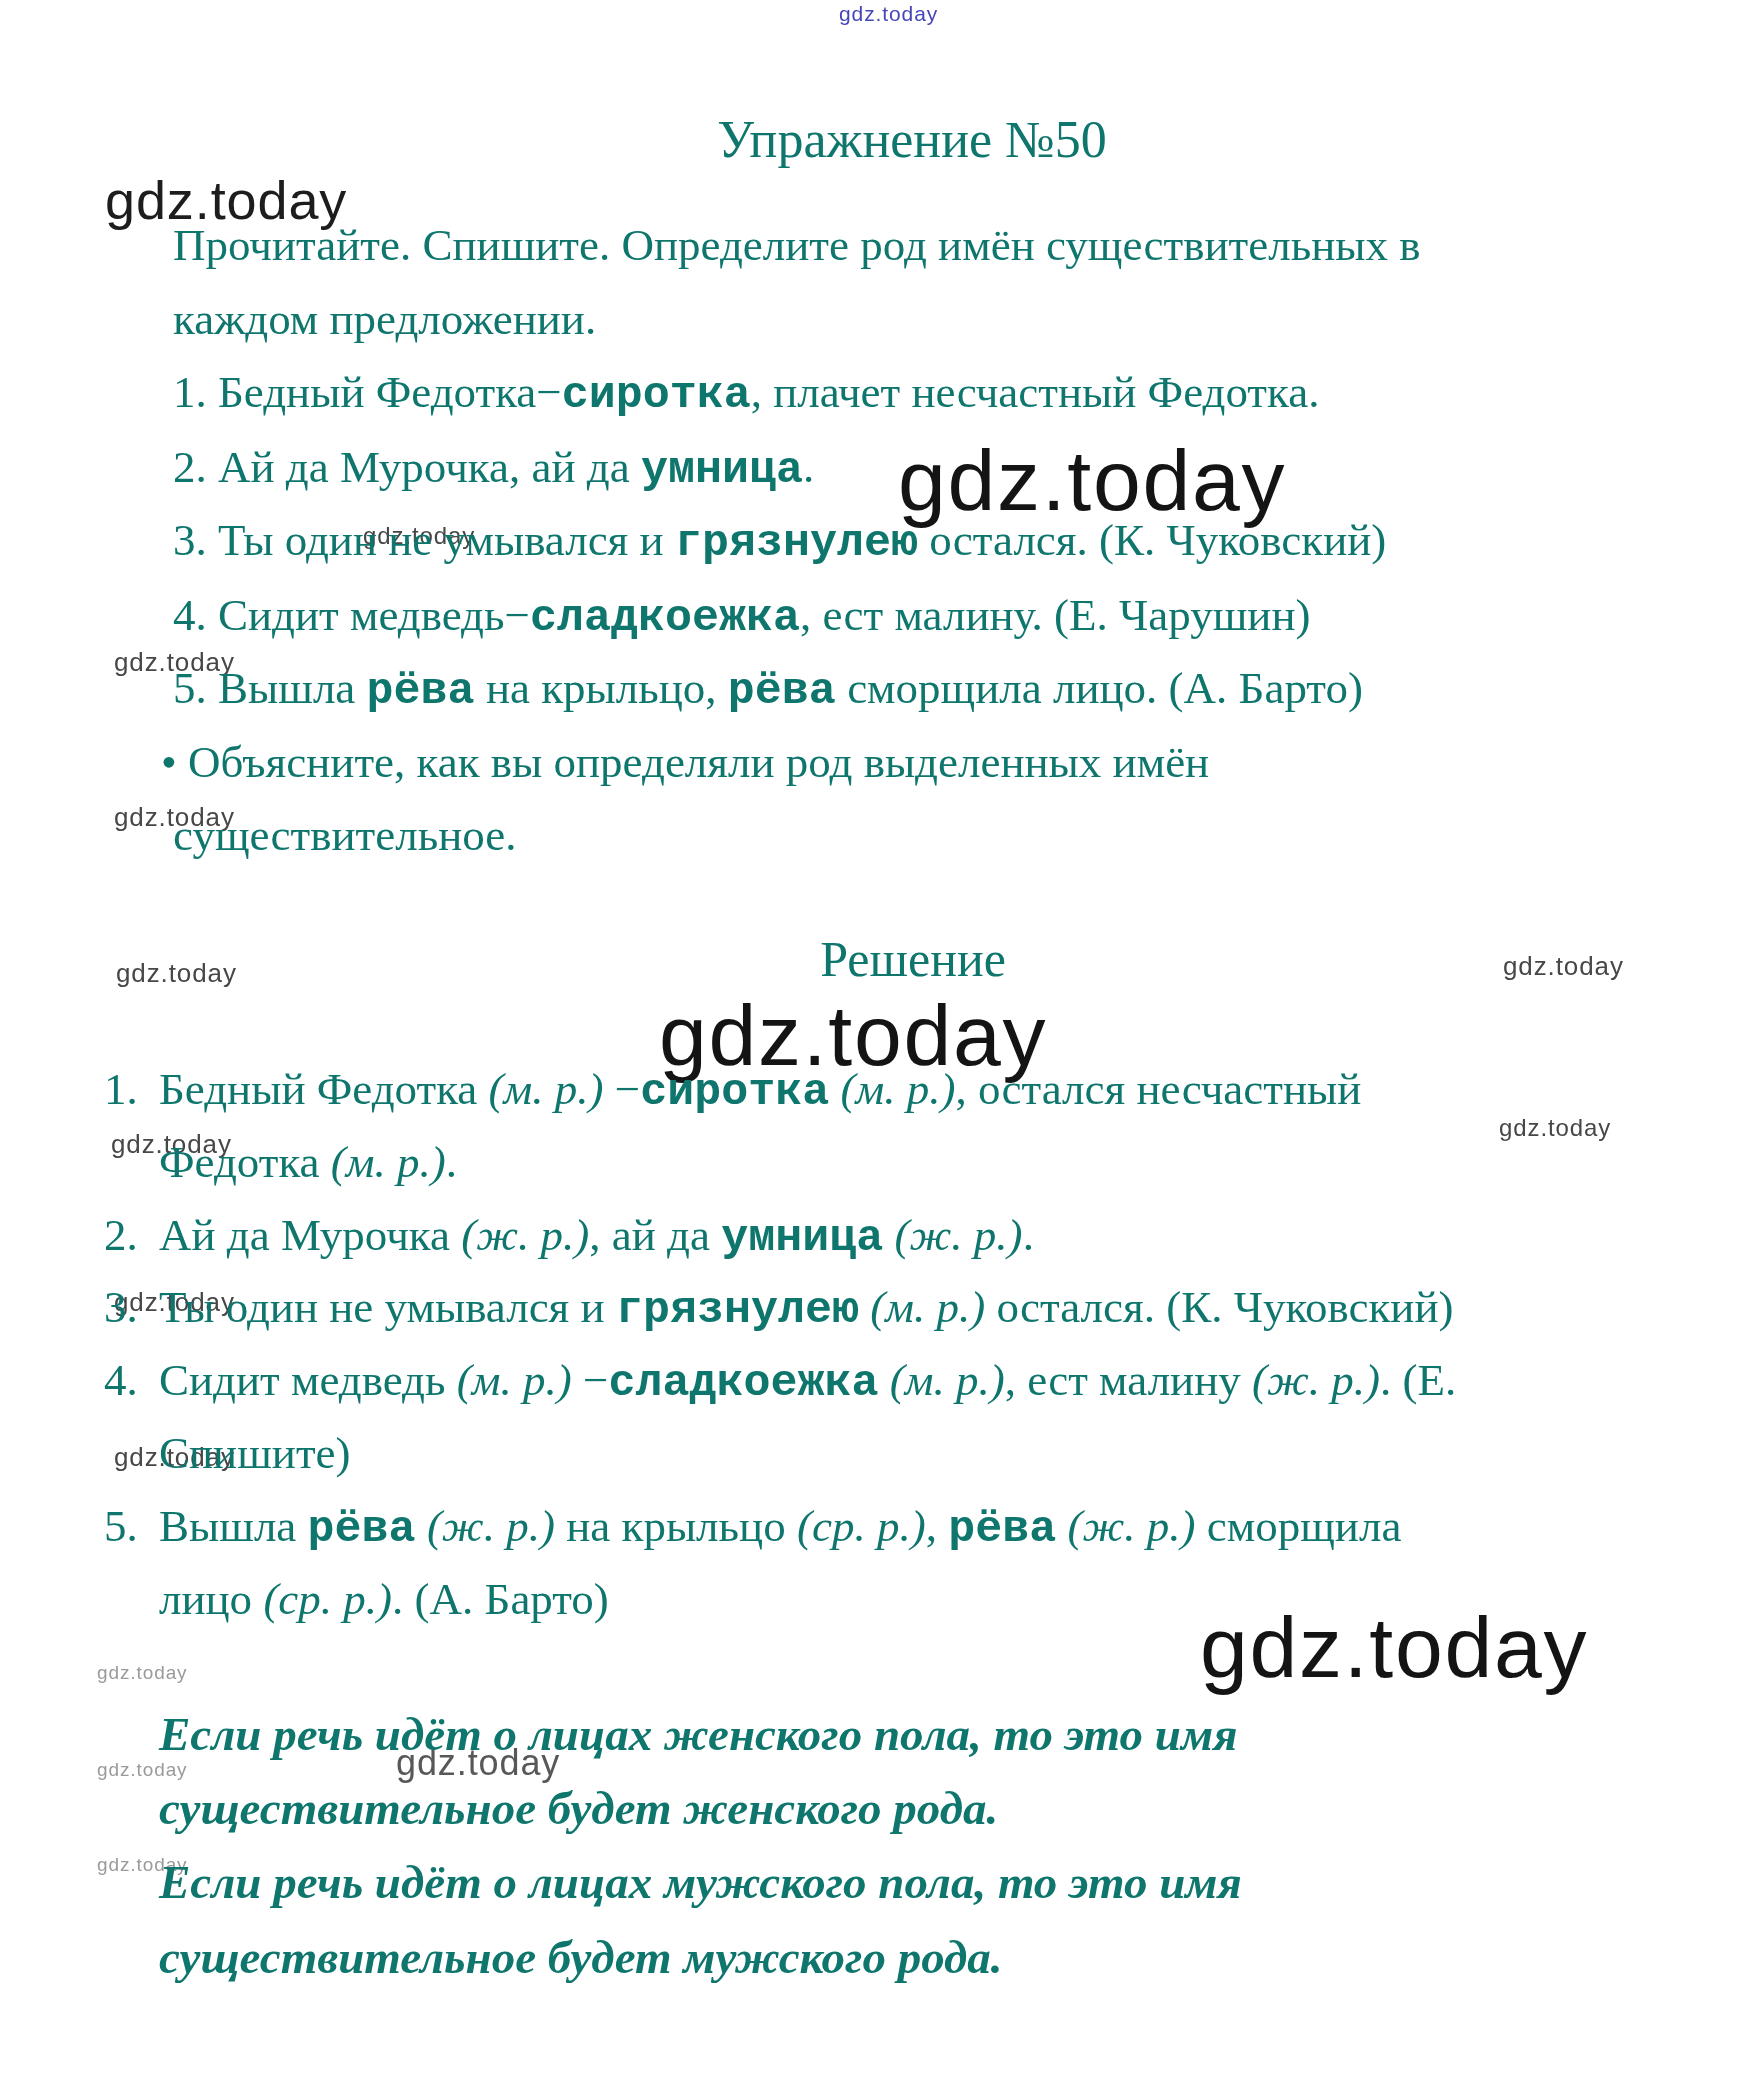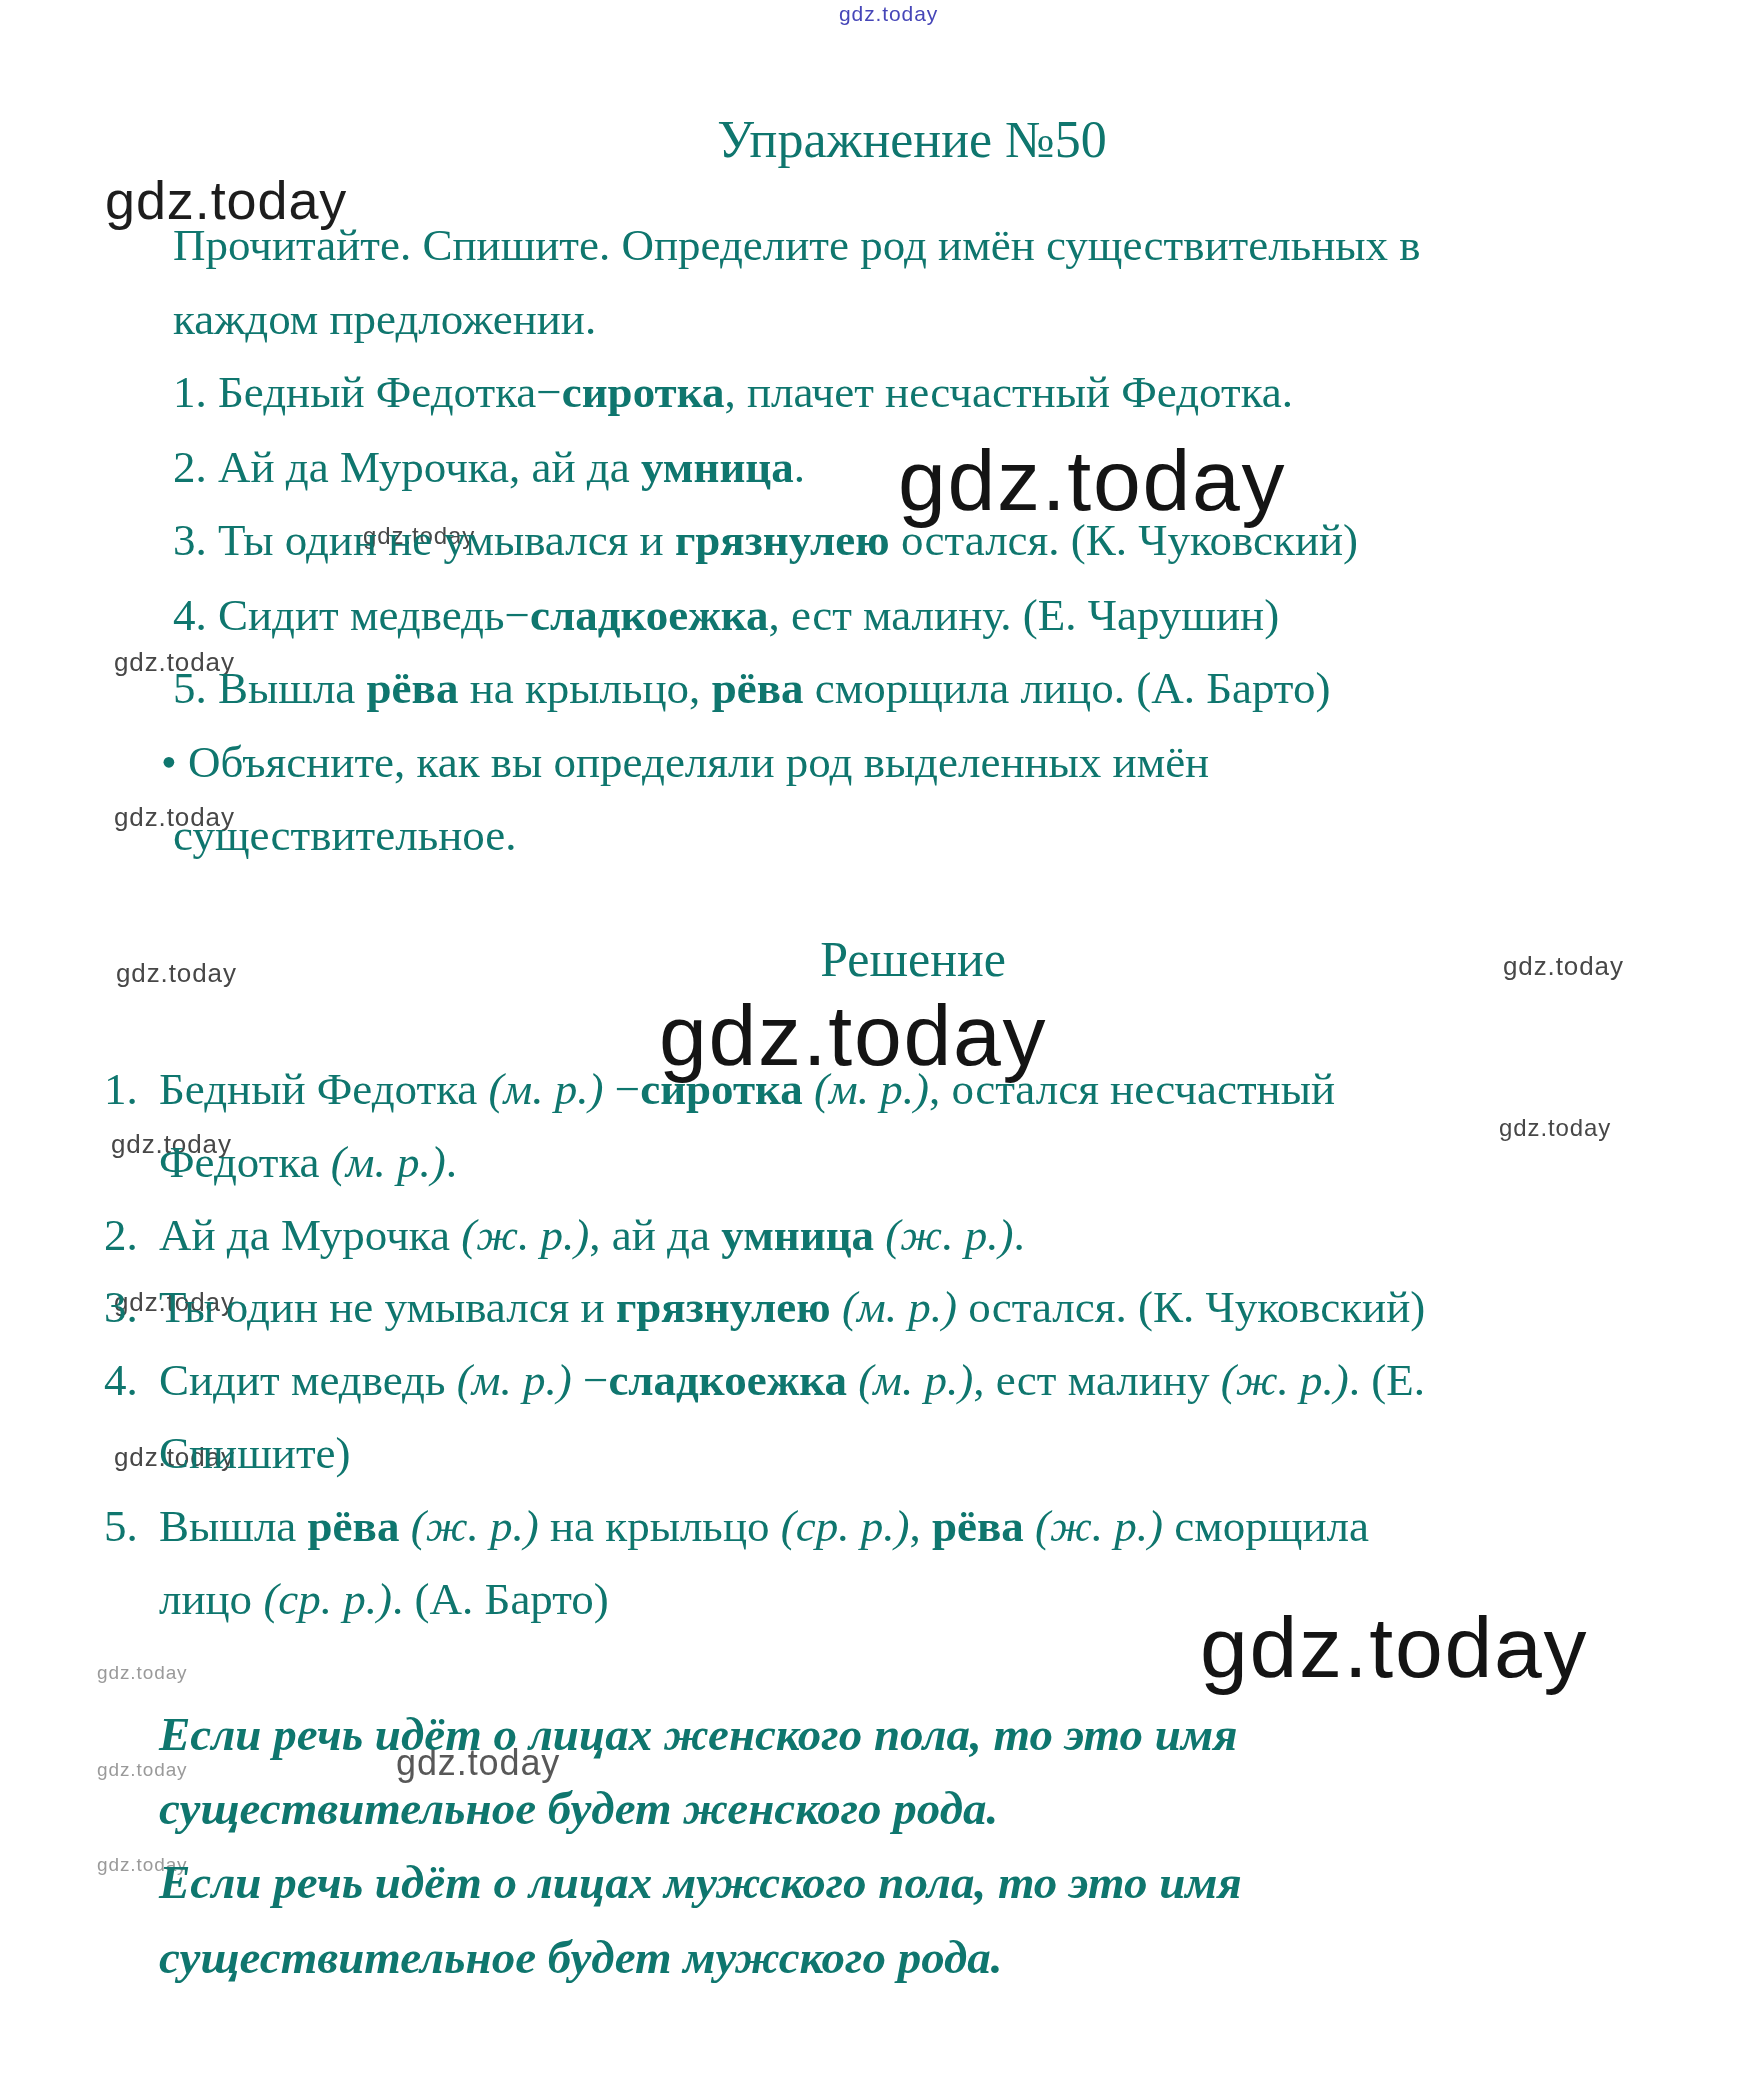"сиротка" .s-b { font-family: none -> Liberation Mono, monospace }
